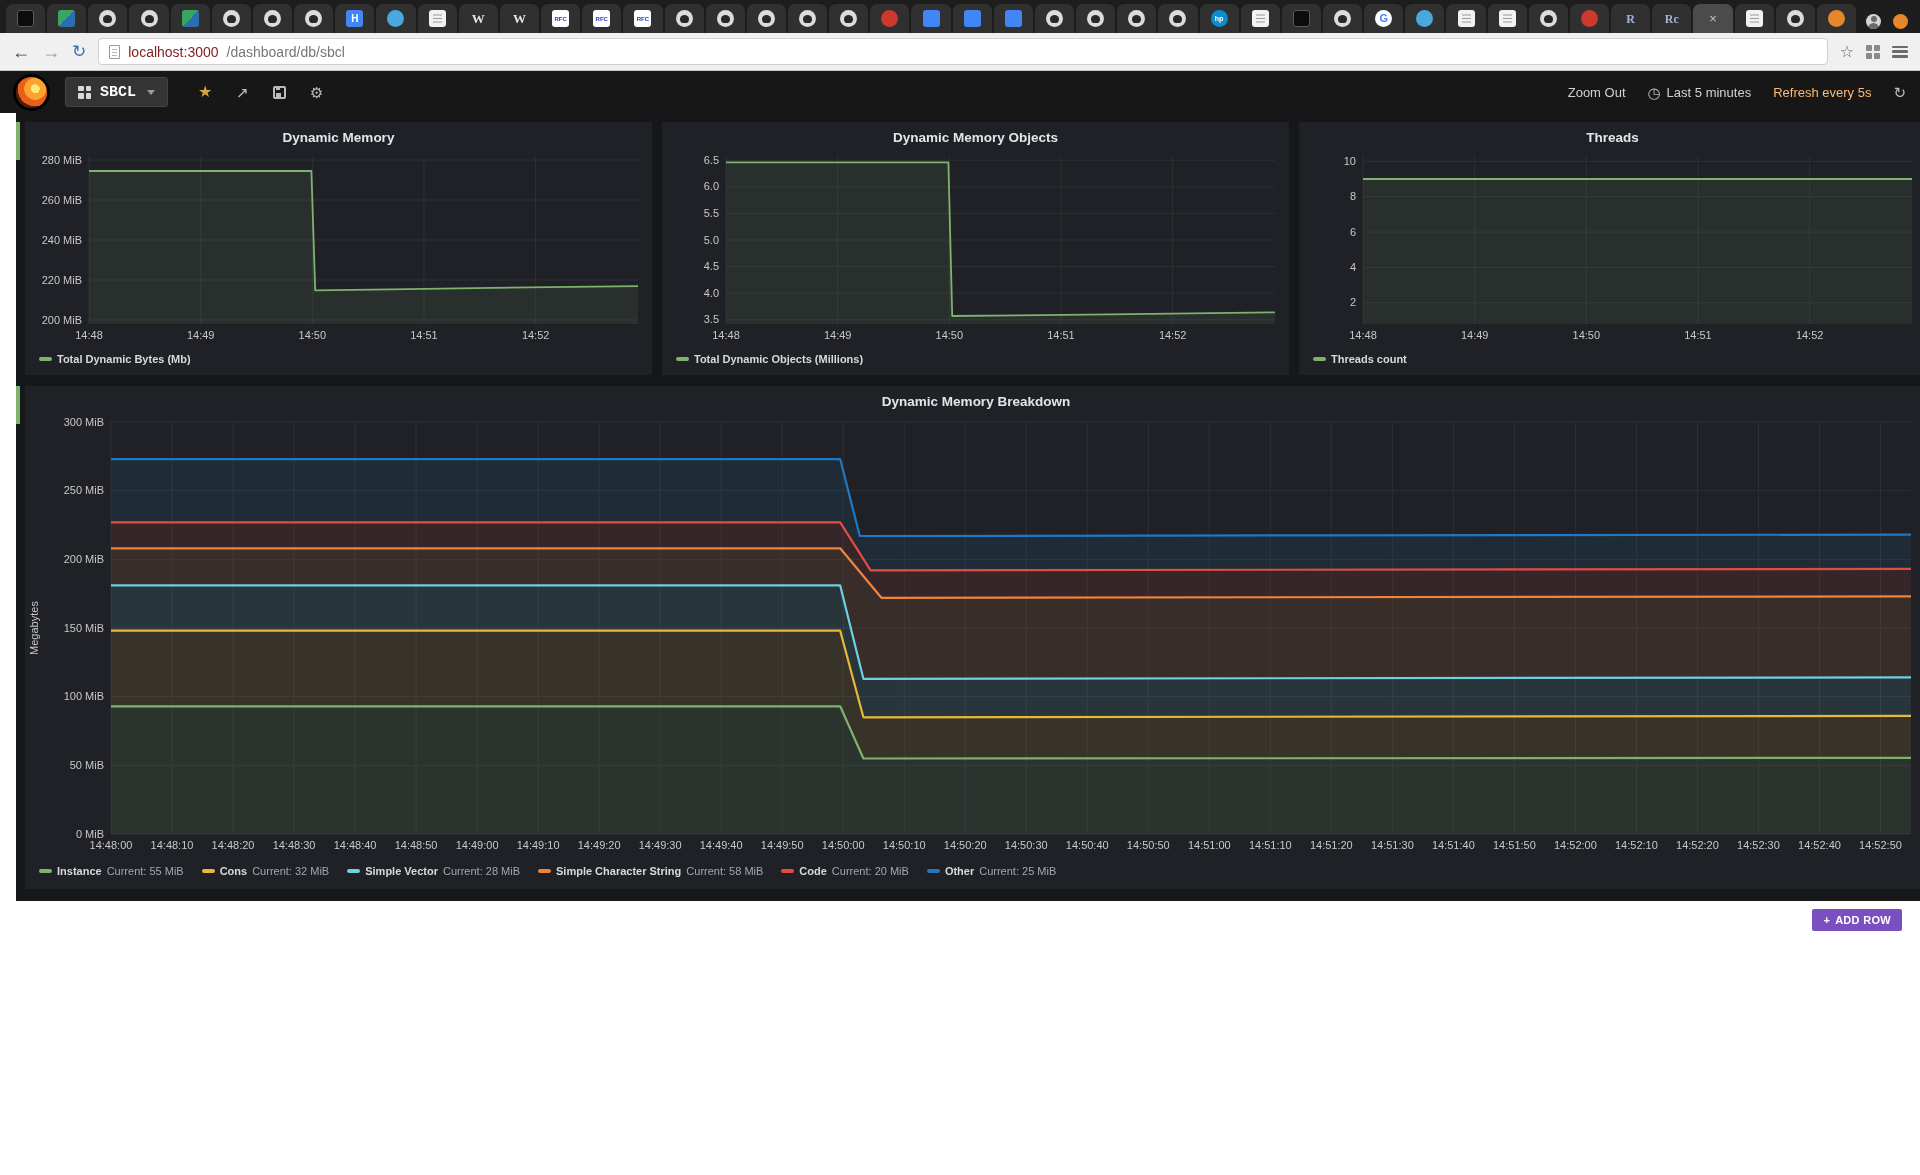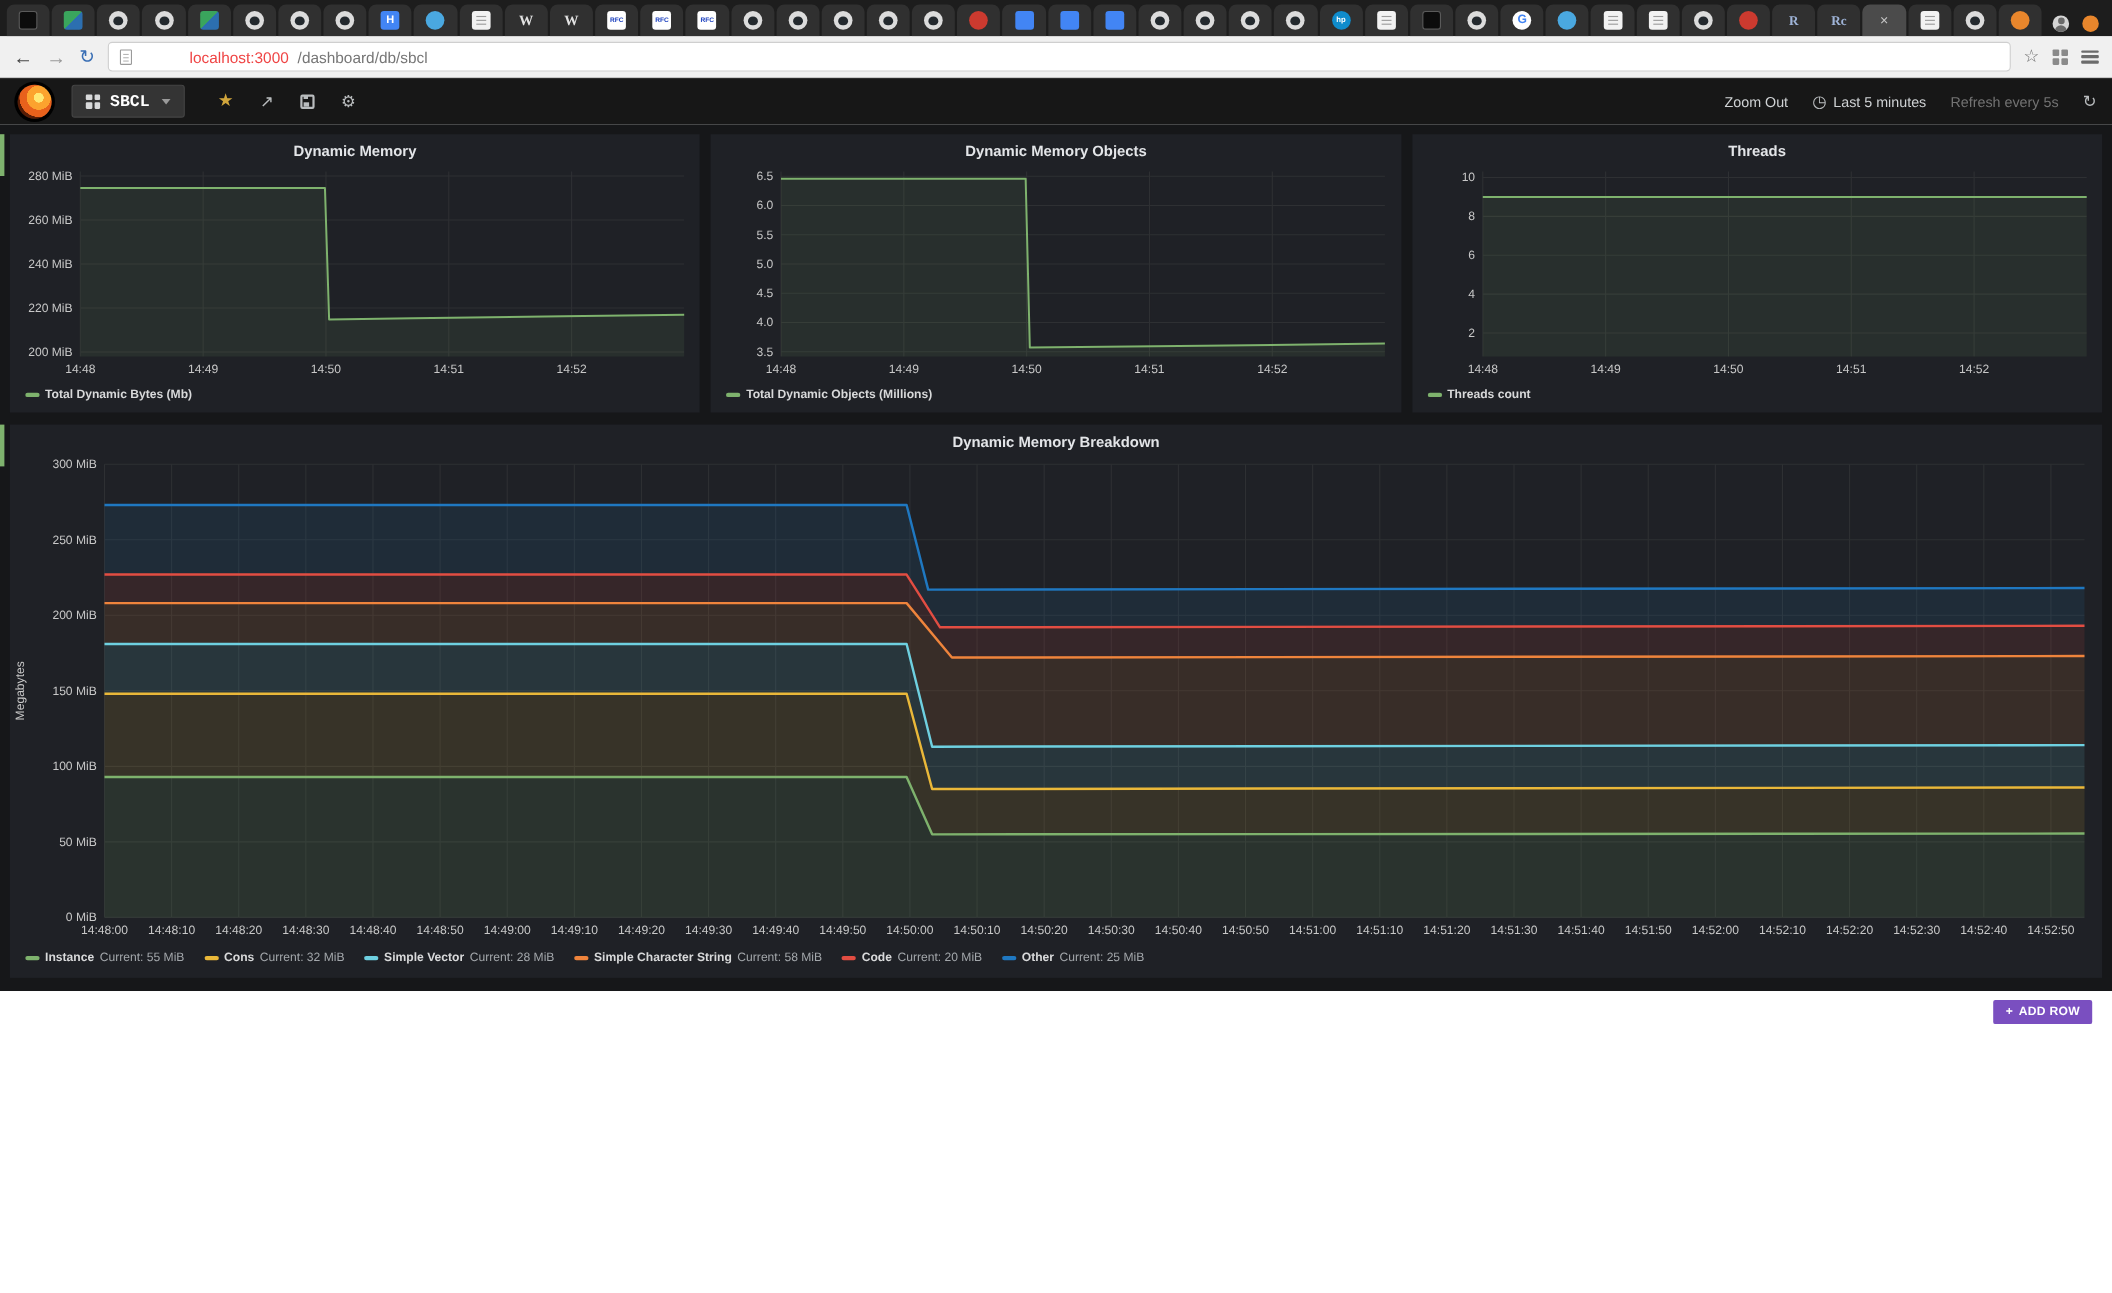"localhost:3000" .url-host { color: #ef4444 -> #7f1d1d; margin-left: 44px -> none }
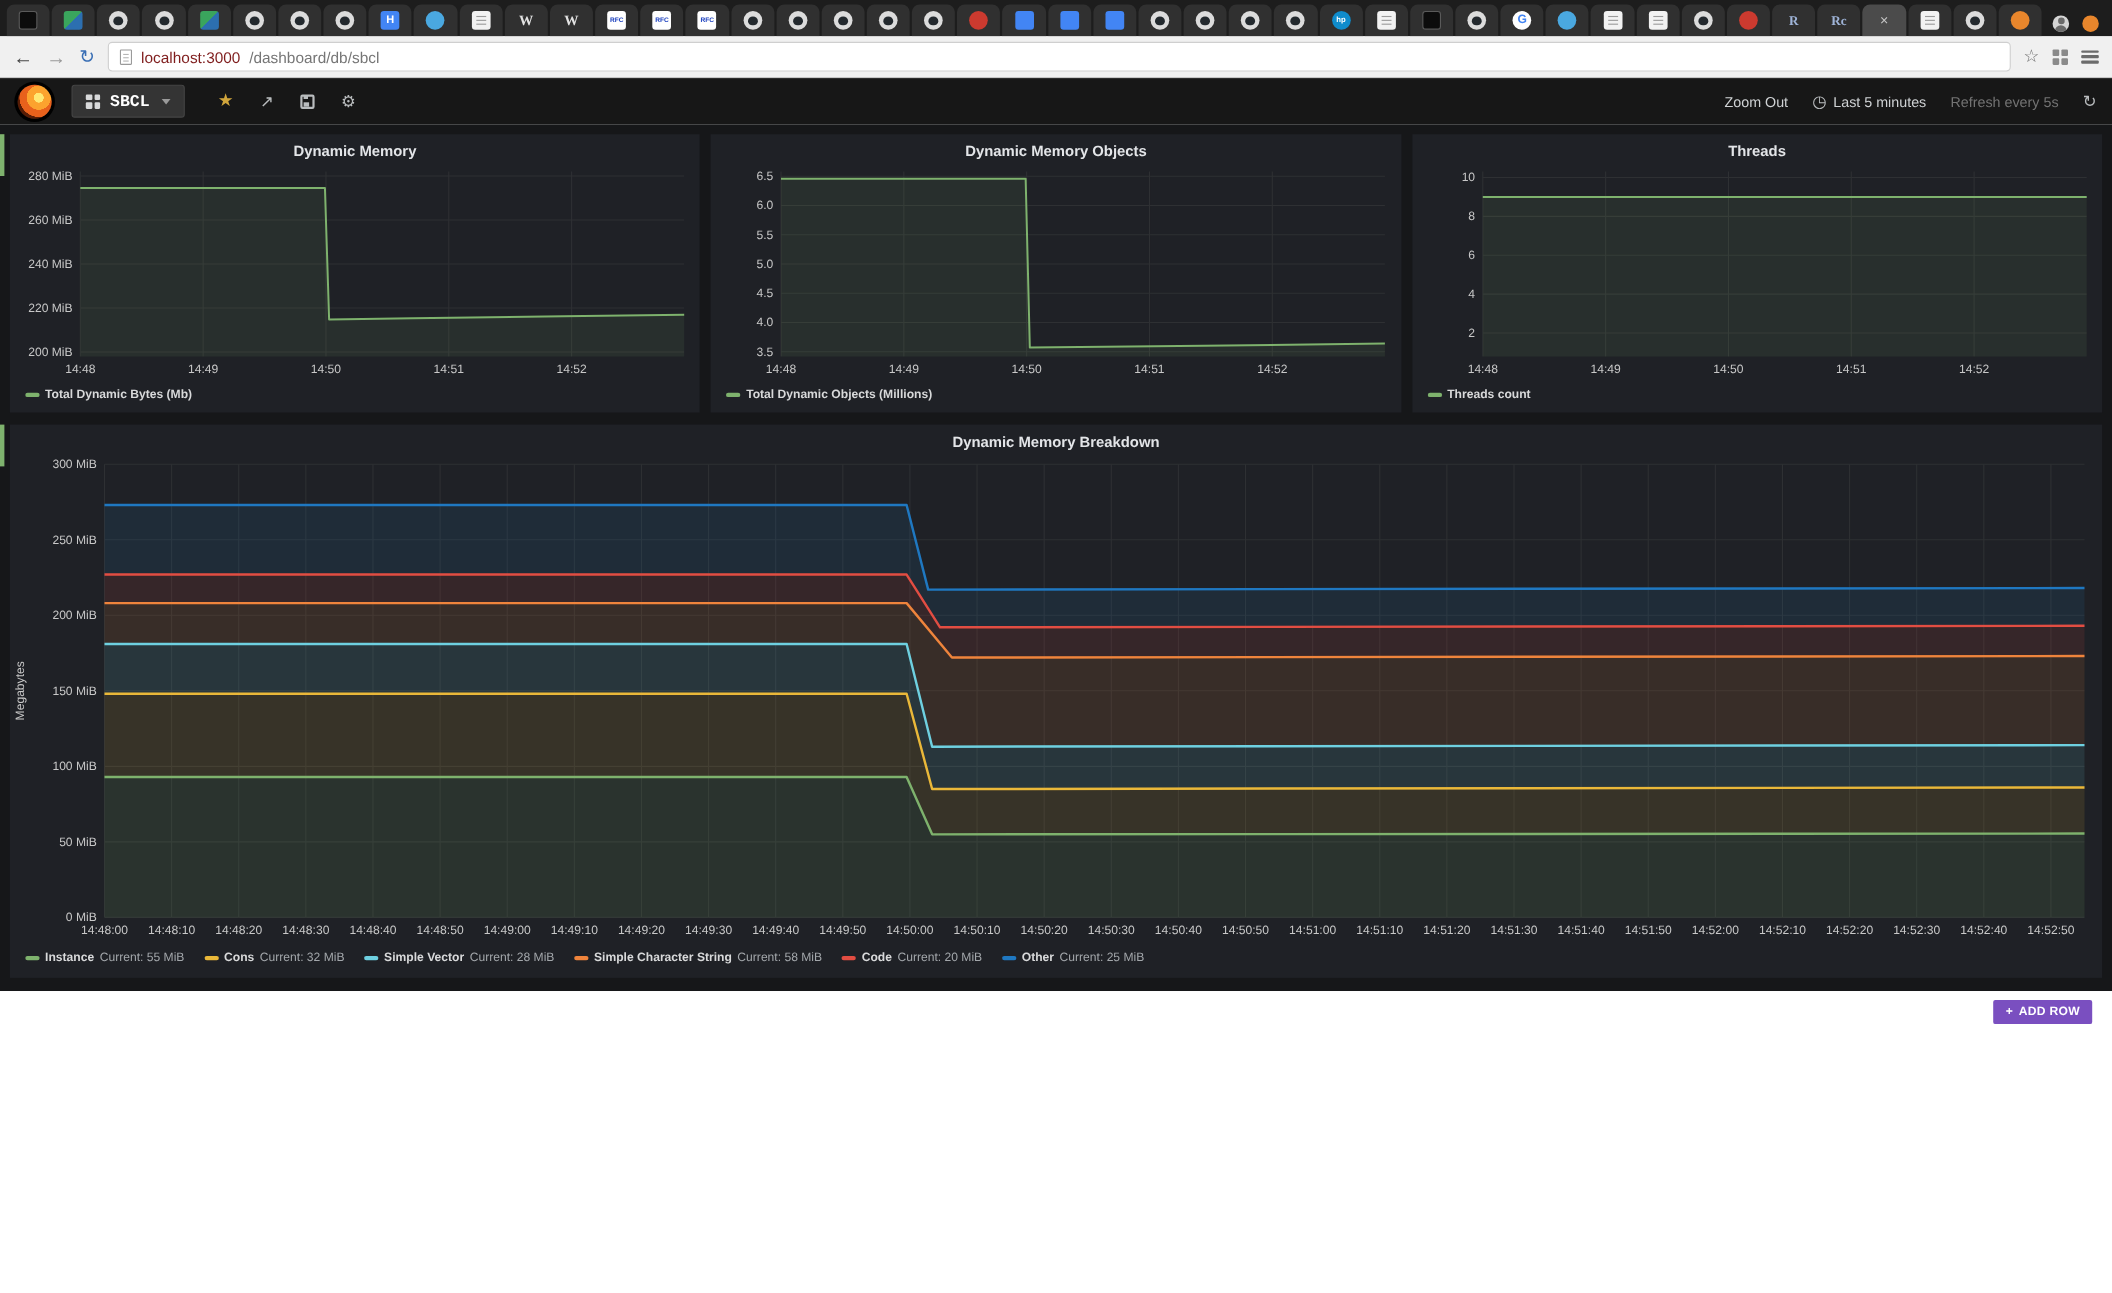"Refresh every 5s" .refresh-label { color: #737373 -> #fdba74 }
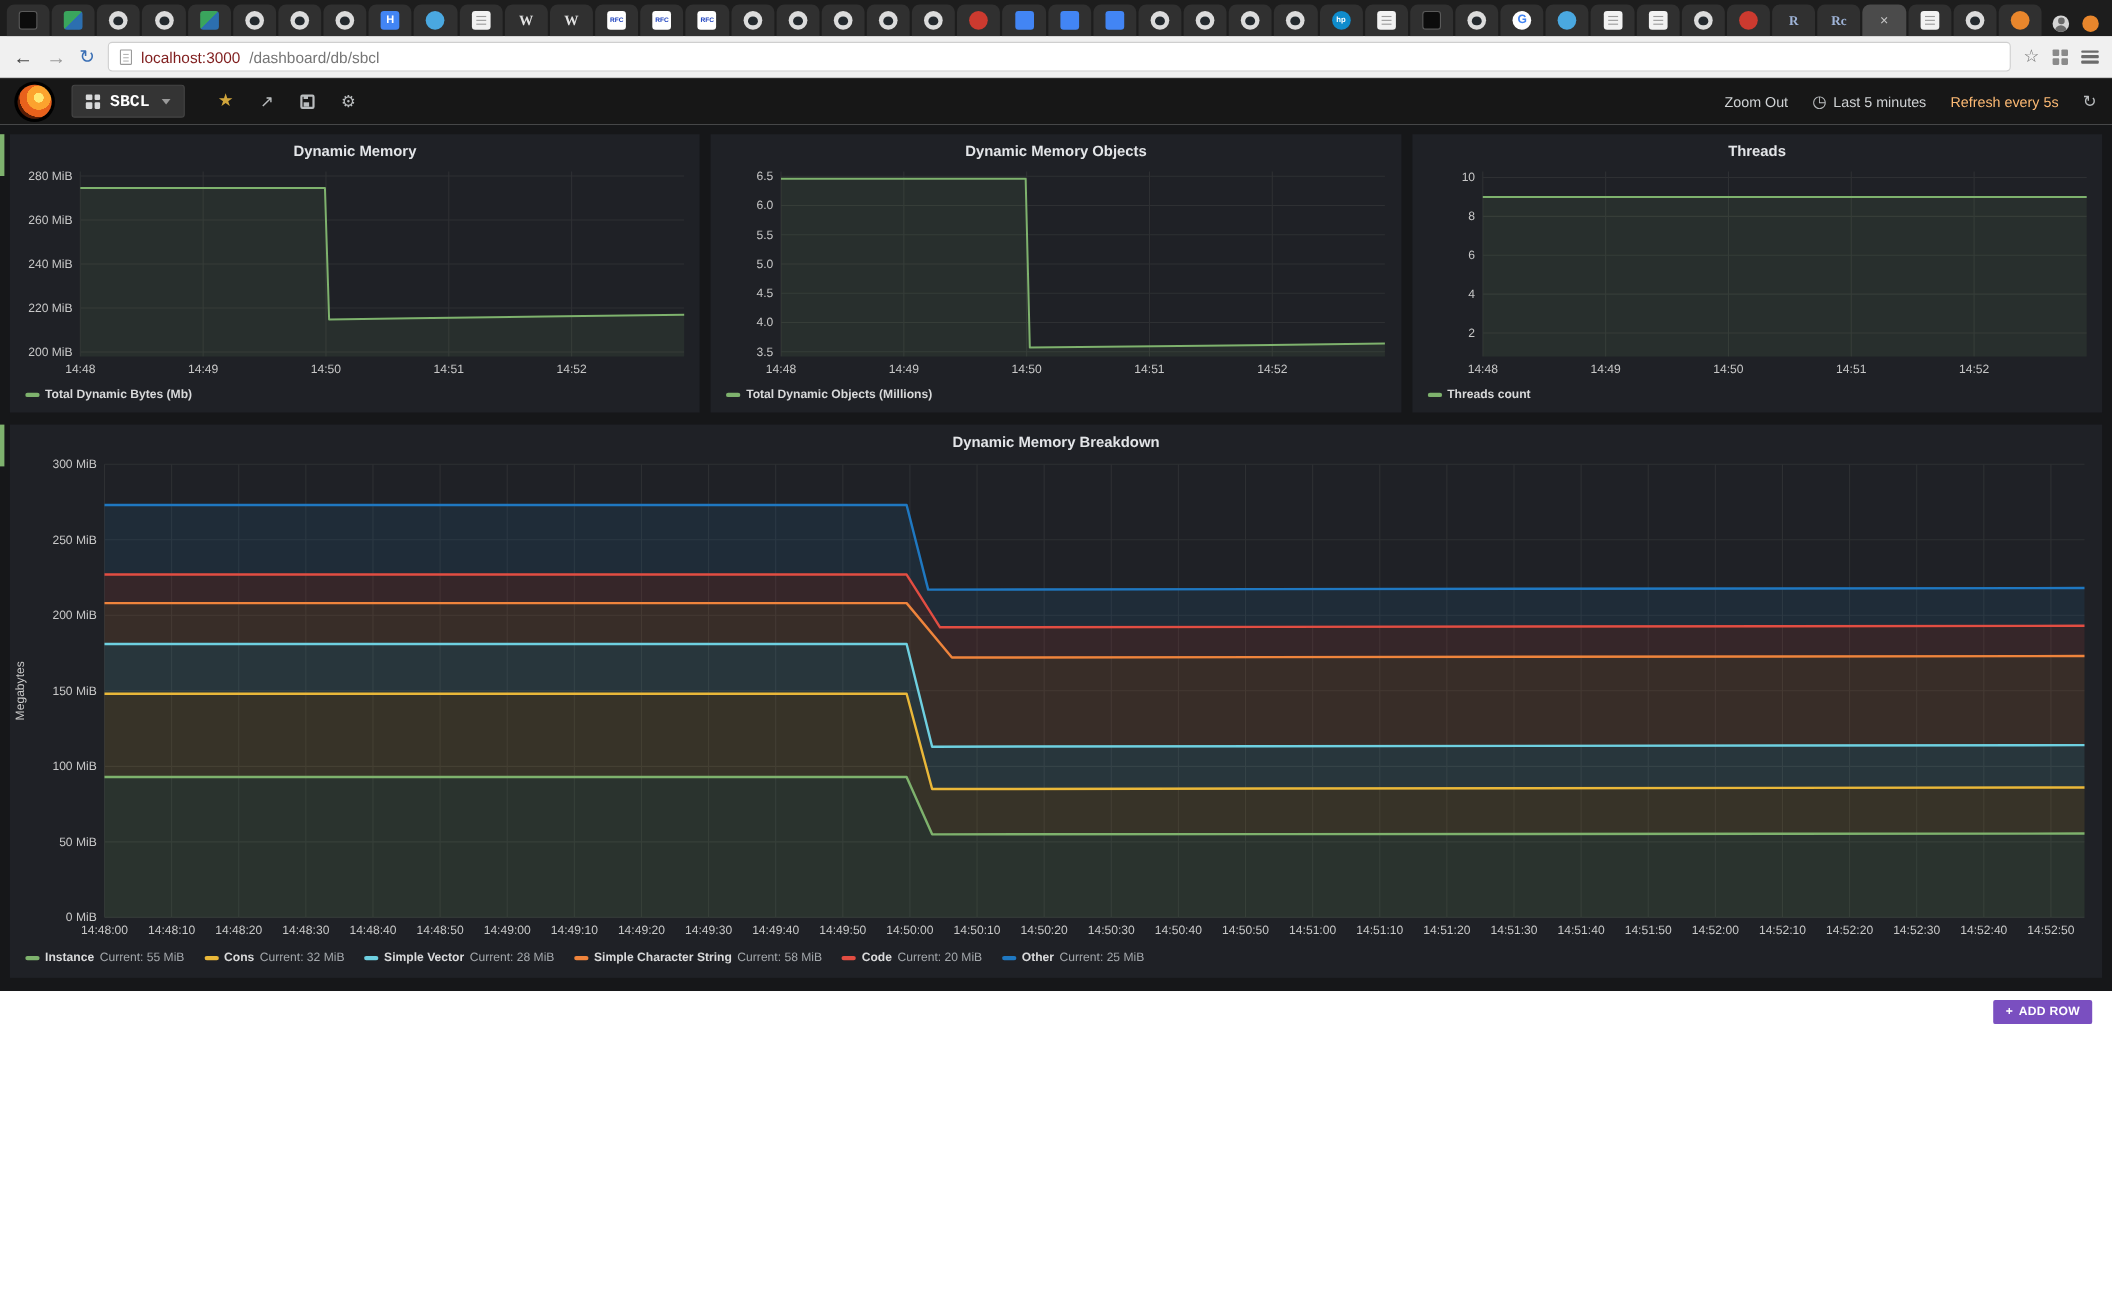"Dynamic Memory" .dashboard { margin-left: none -> 16px }
